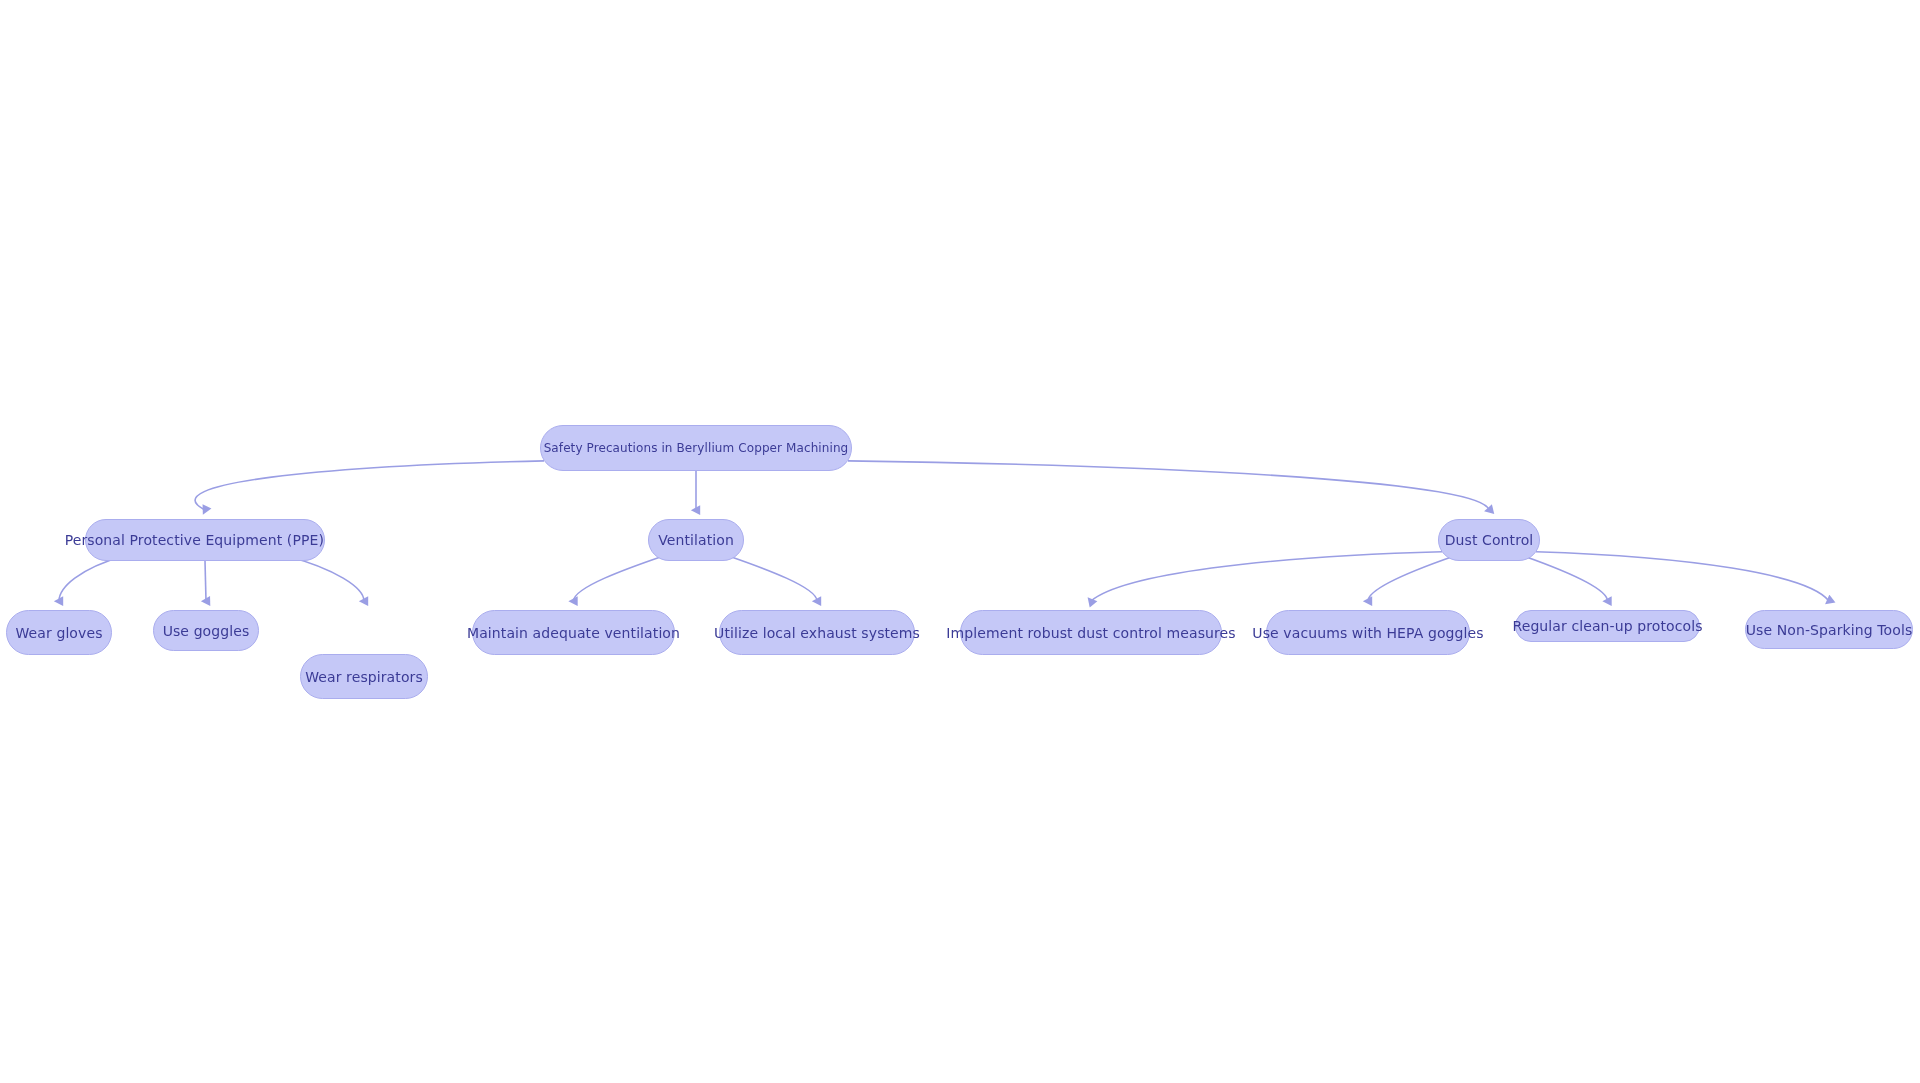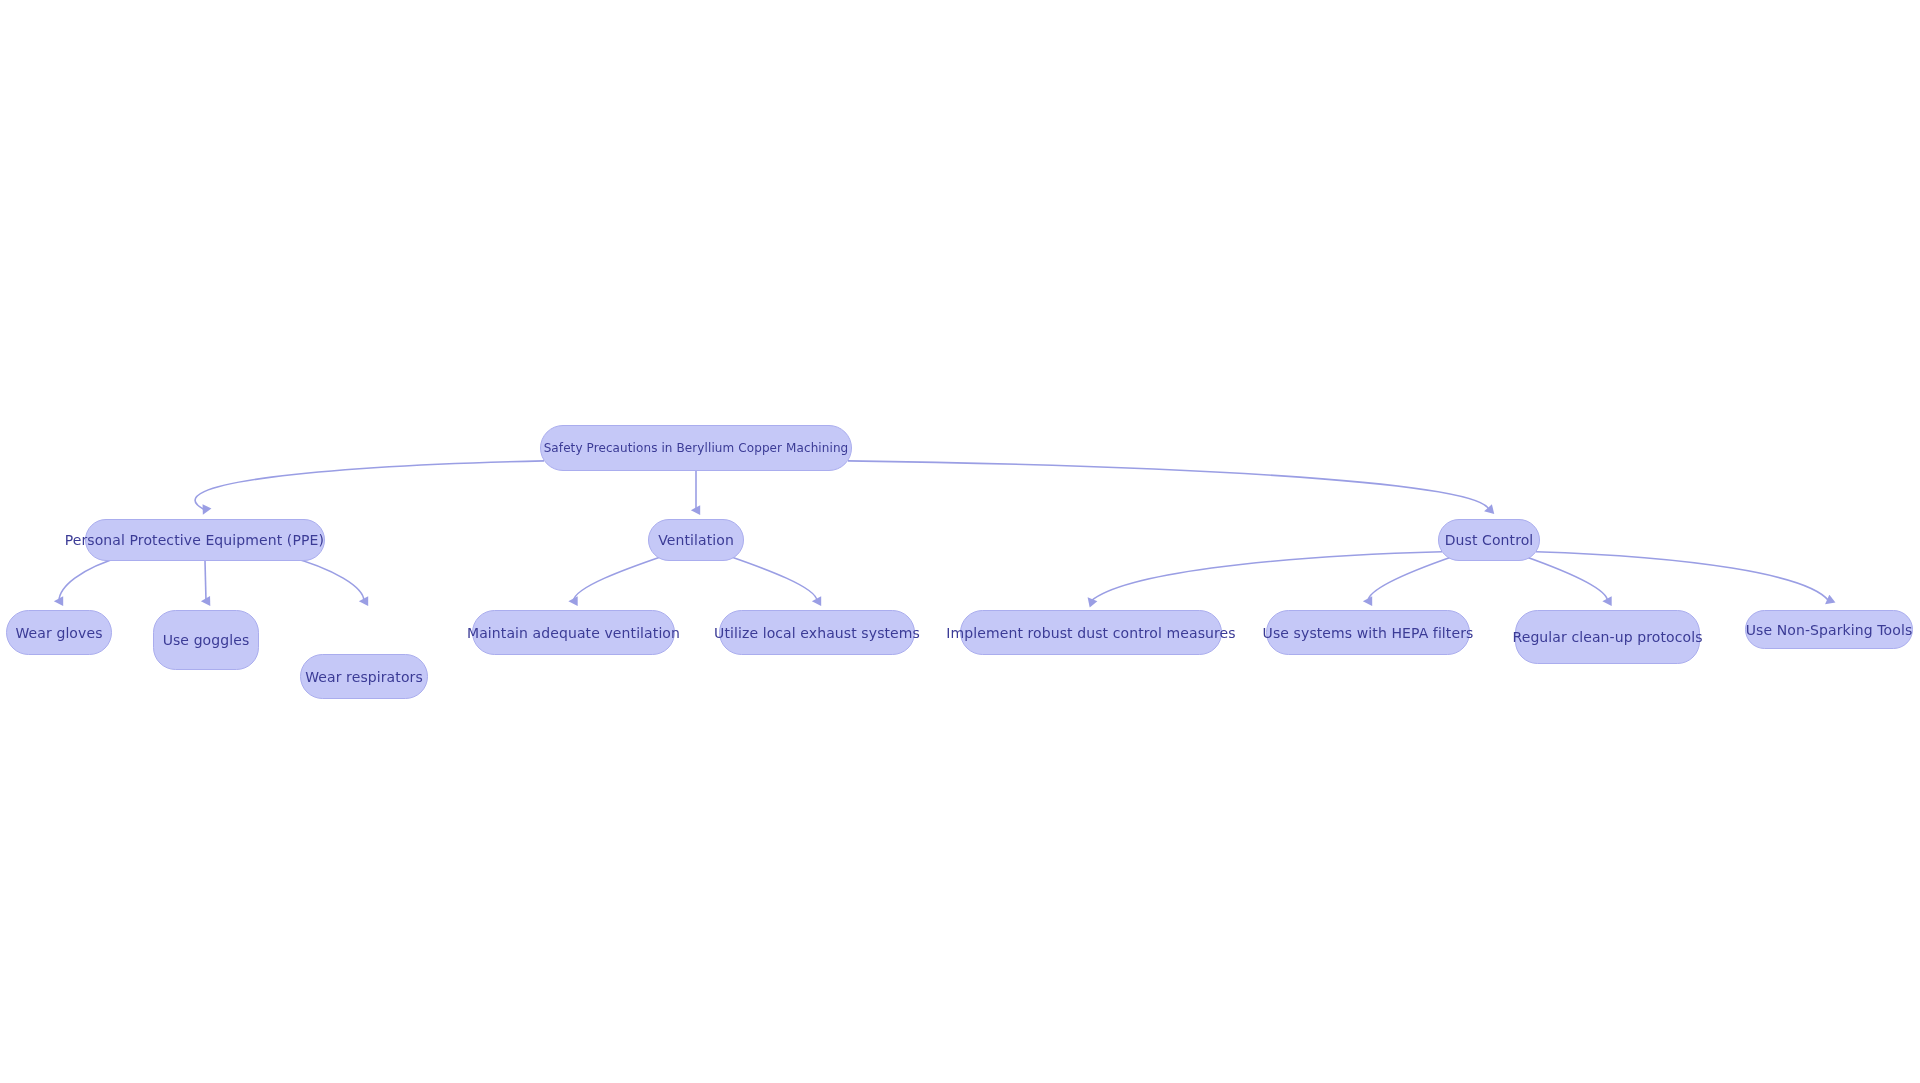"Use goggles" div.flow-node { height: 60px -> 41px }
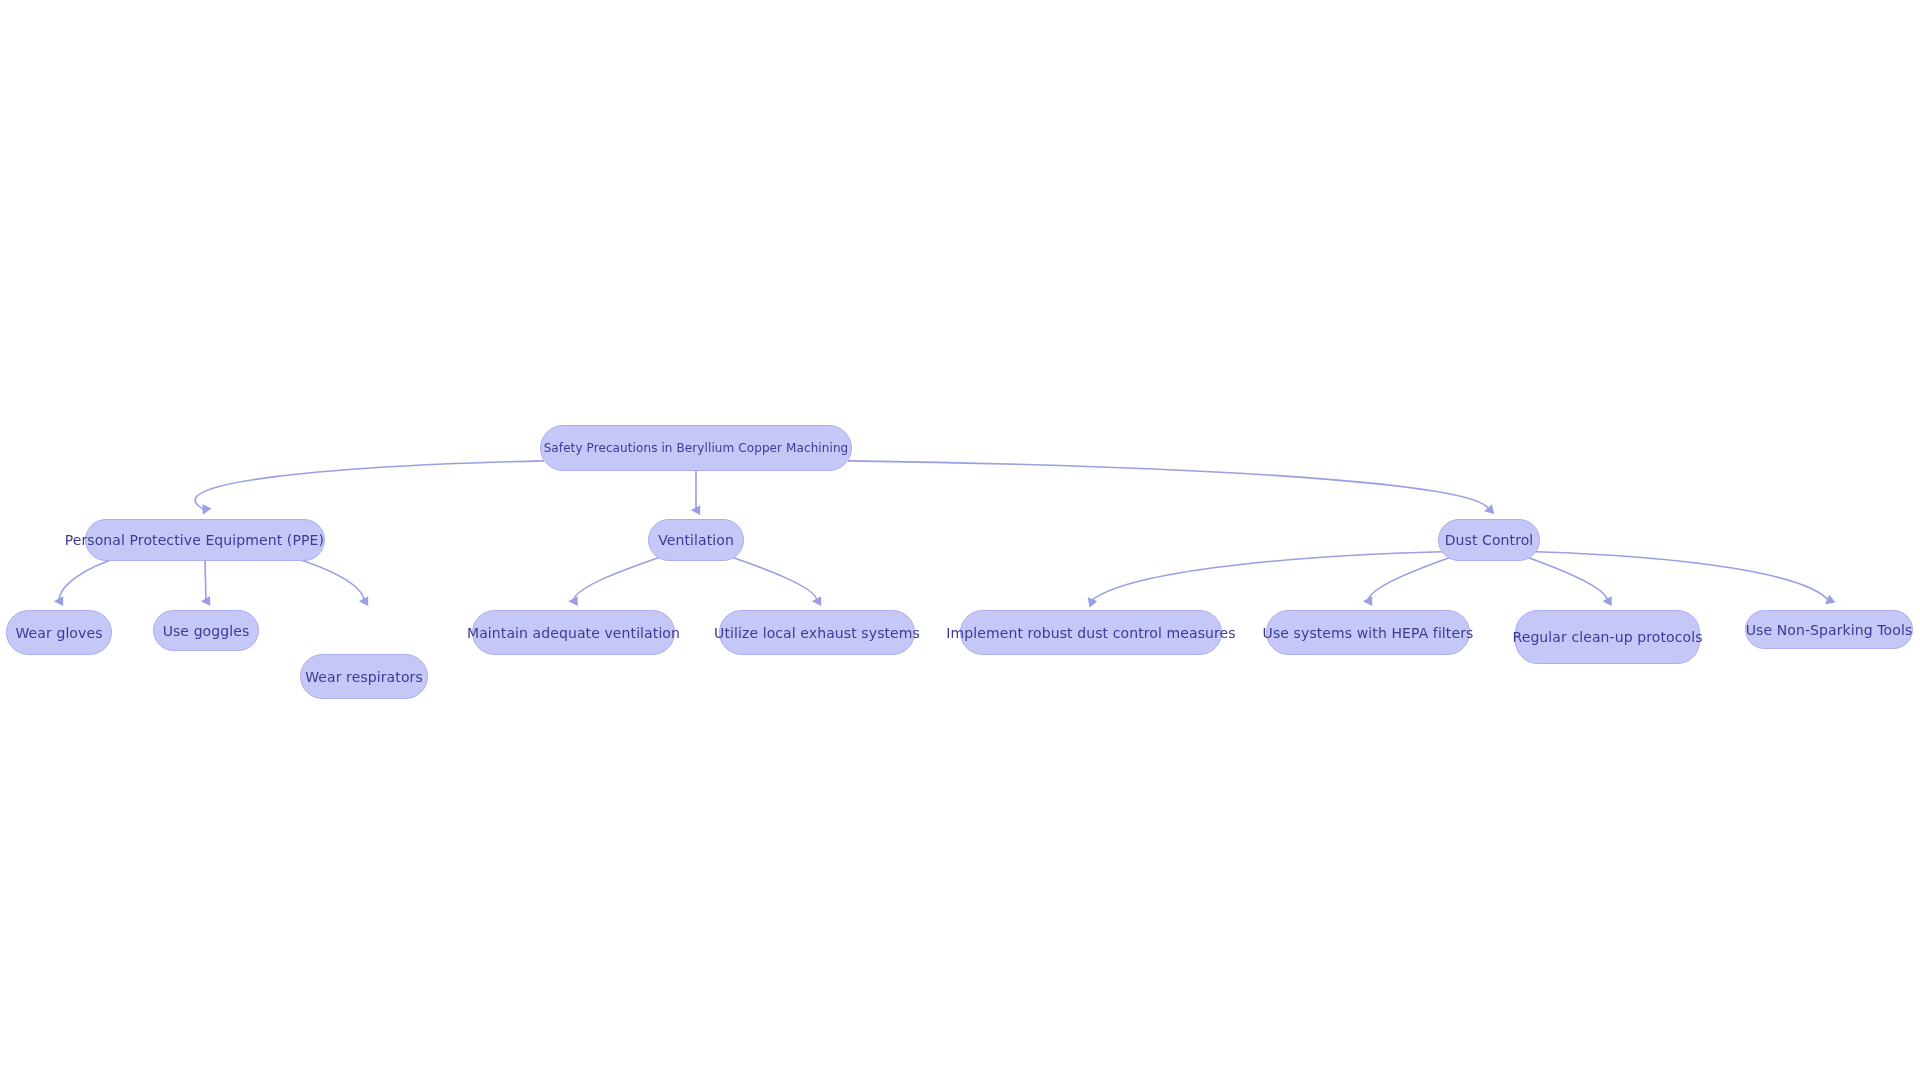"Use systems with HEPA filters" span.node-label { text: systems with HEPA filters -> vacuums with HEPA goggles }
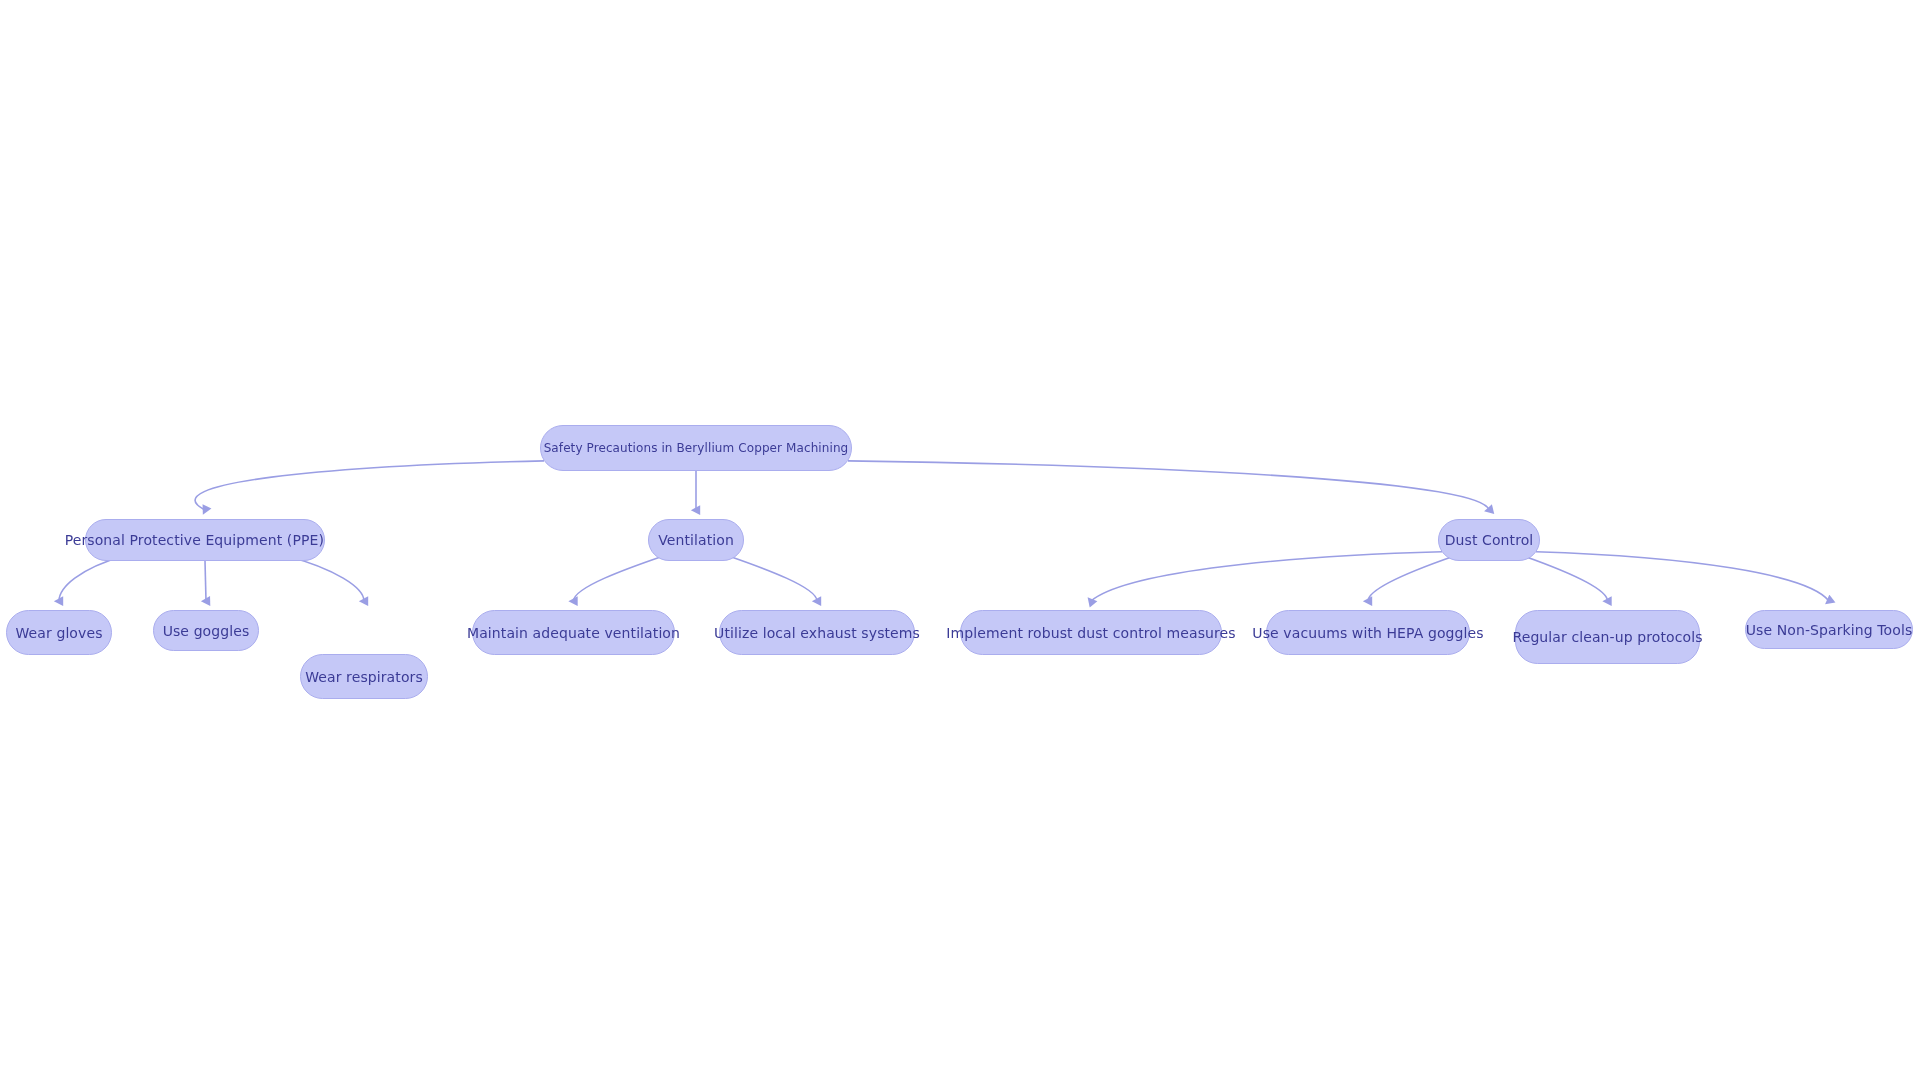"Regular clean-up protocols" div.flow-node { height: 54px -> 32px }
